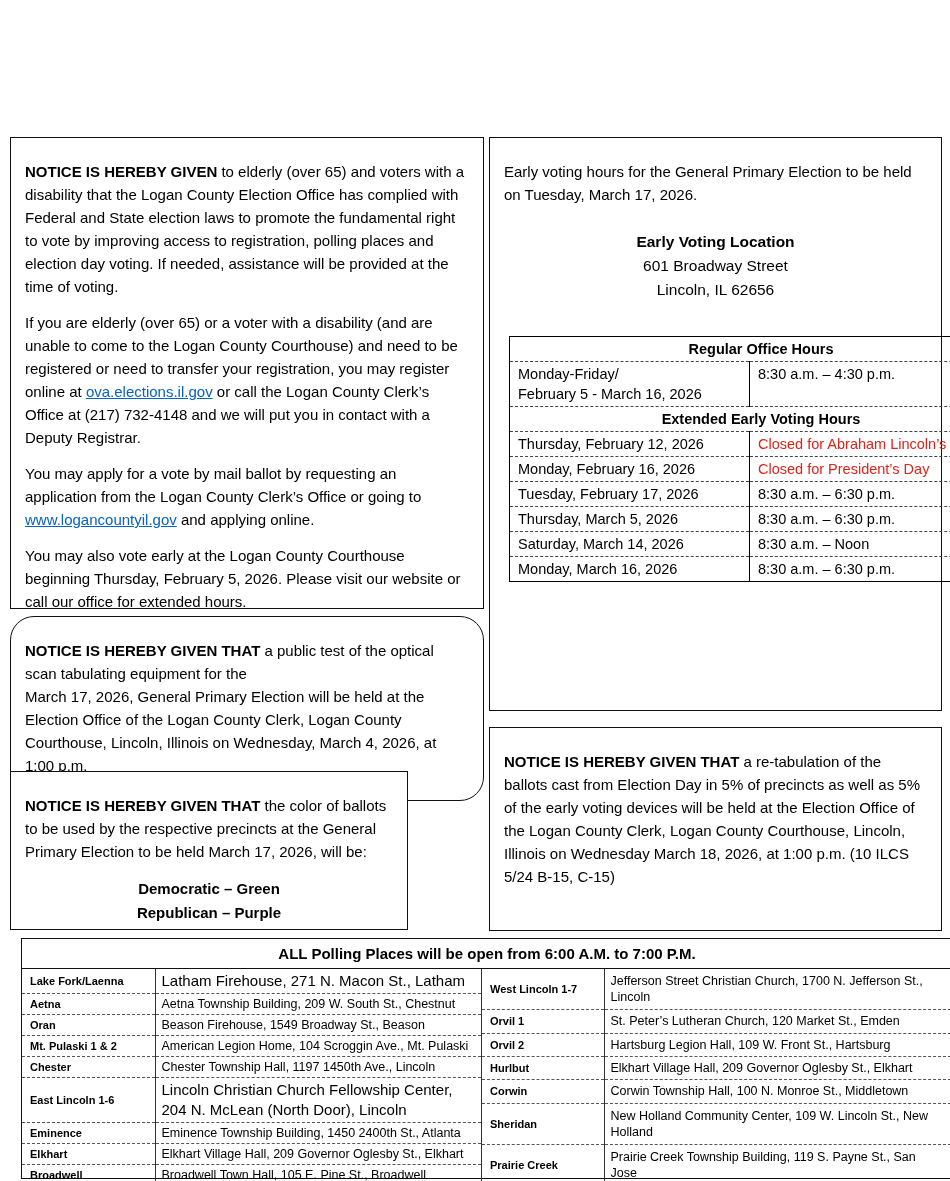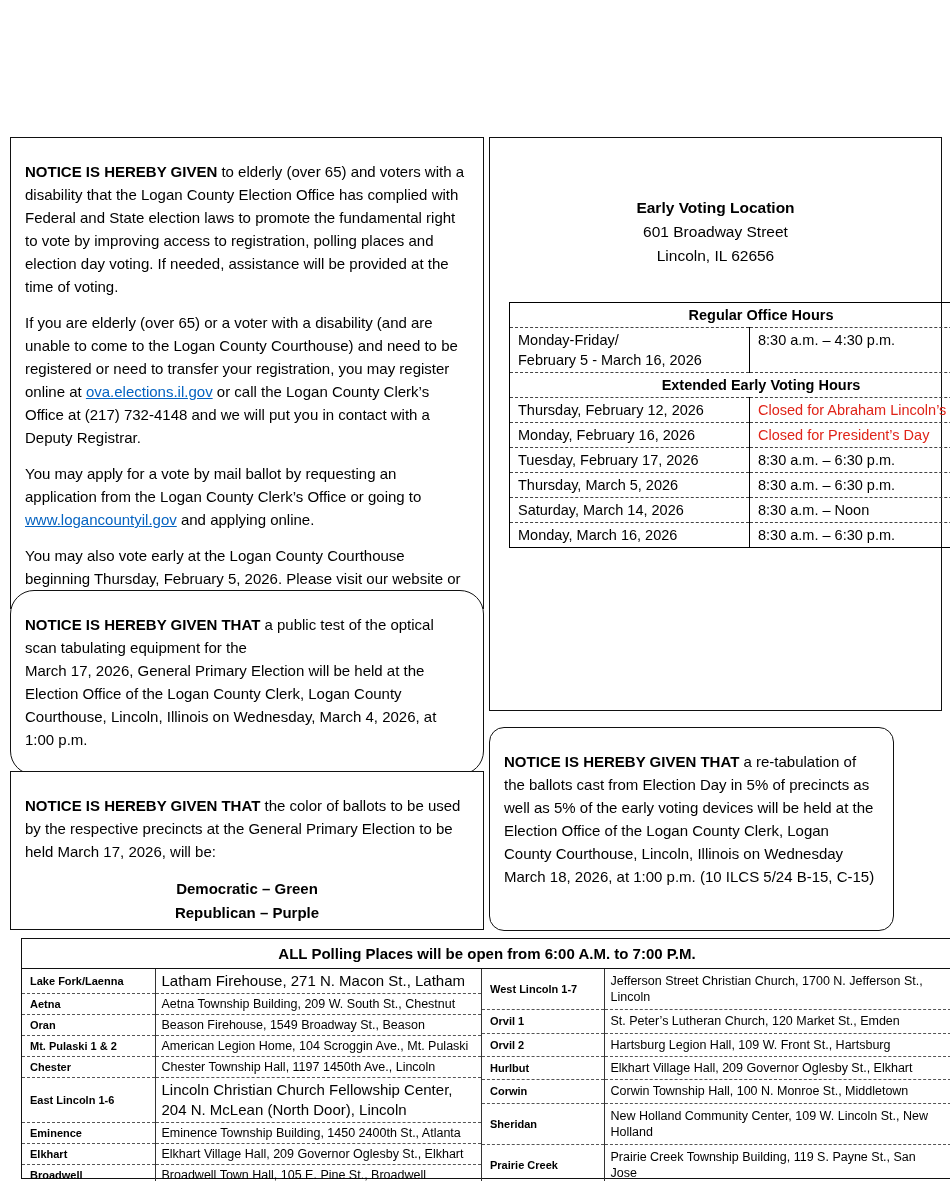"Early voting hours for the" p.ev-intro { html: none -> <p>Early voting hours for the General Primary Election to be held on Tuesday, March 17, 2026.</p> }
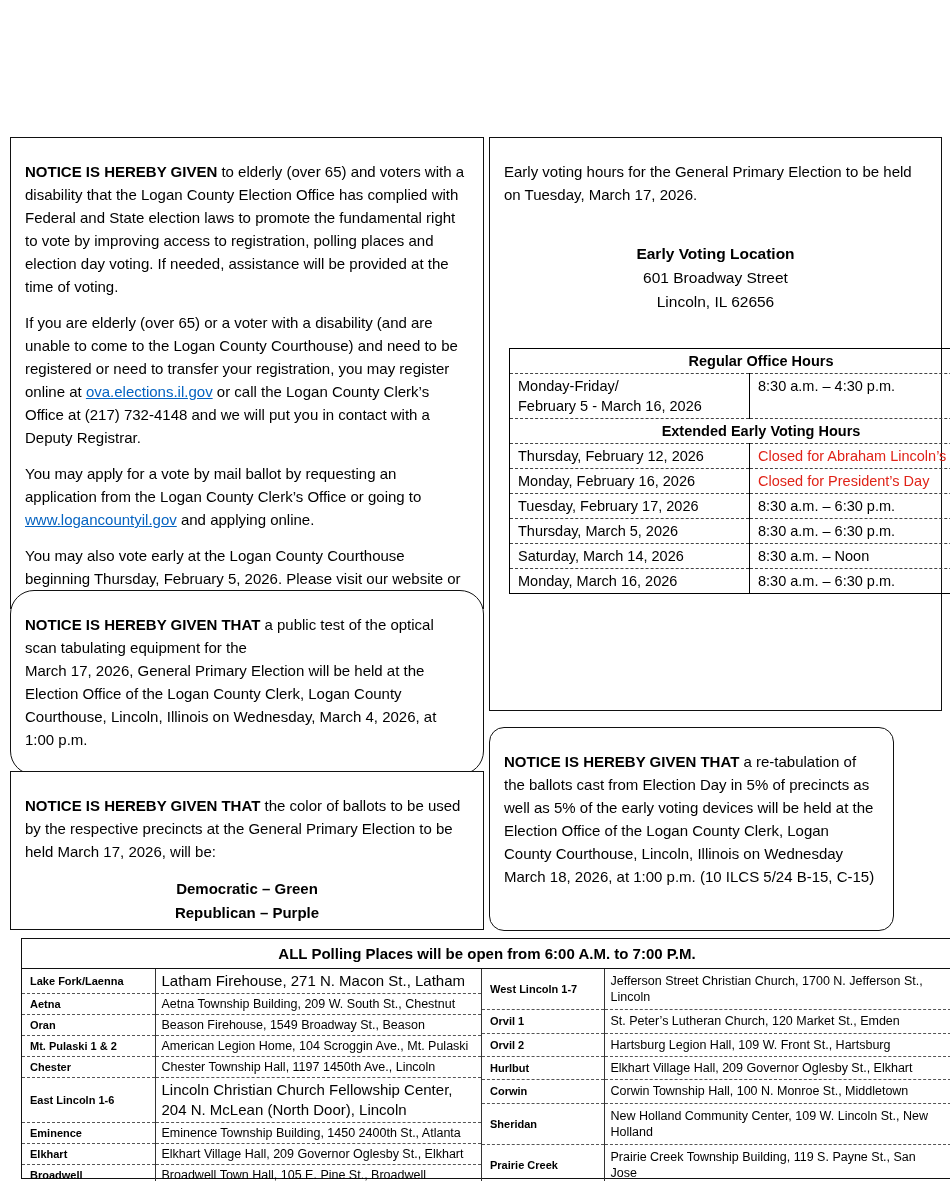"Early Voting Location" .ev-loc { margin-top: 36px -> 24px }
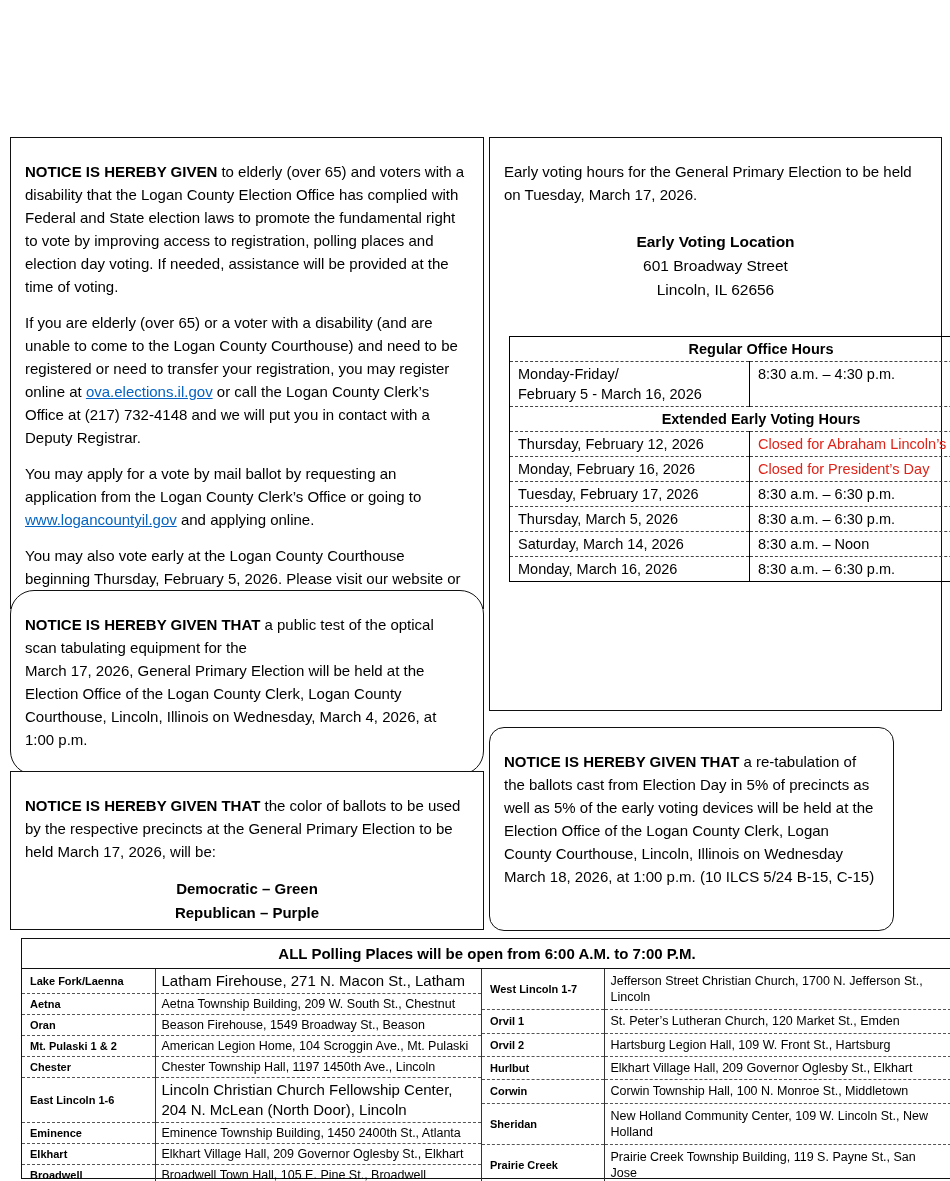"NOTICE IS HEREBY GIVEN THAT a public" .box2 { top: 590px -> 616px }
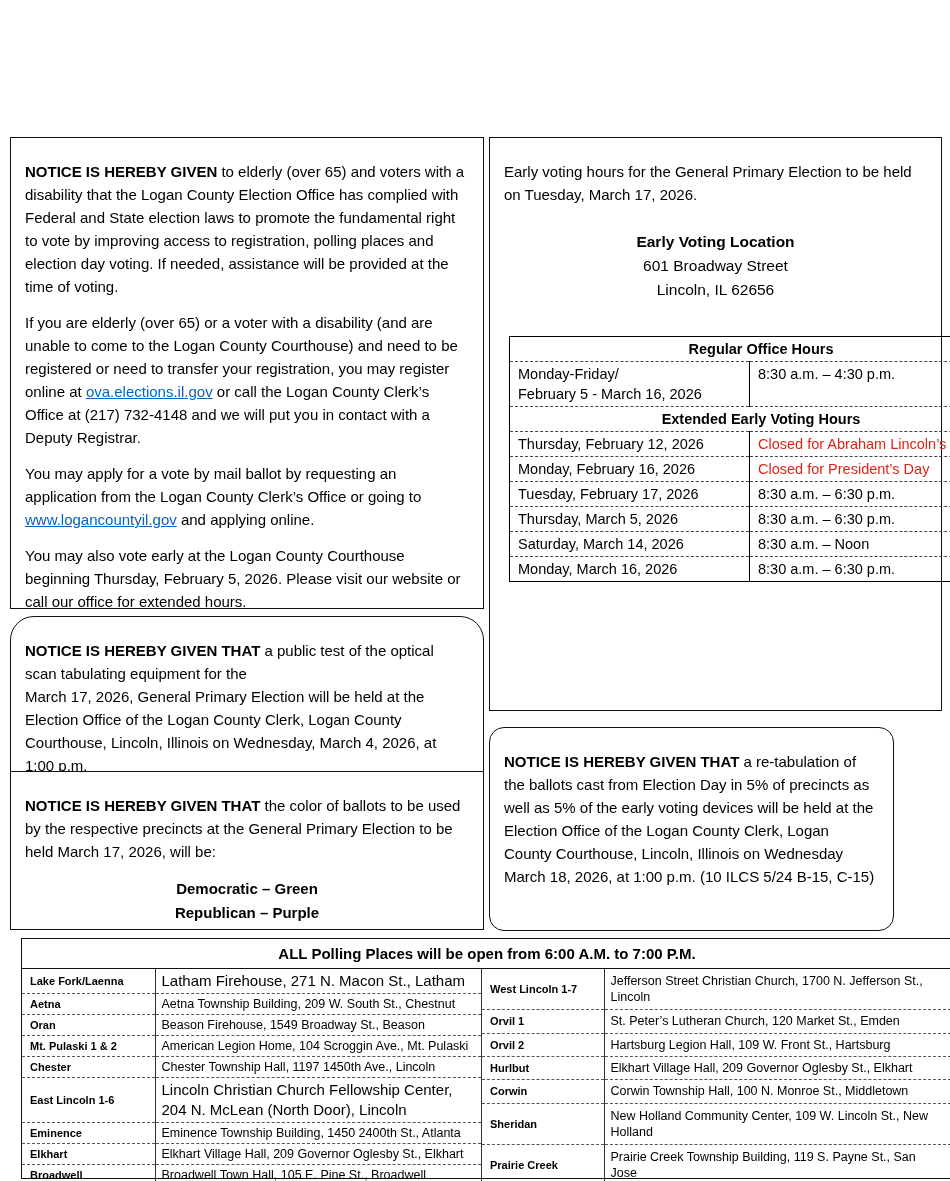"NOTICE IS HEREBY GIVEN THAT a re-tabulation" .rbox2 { border-radius: 15px -> none; width: 405px -> 453px }
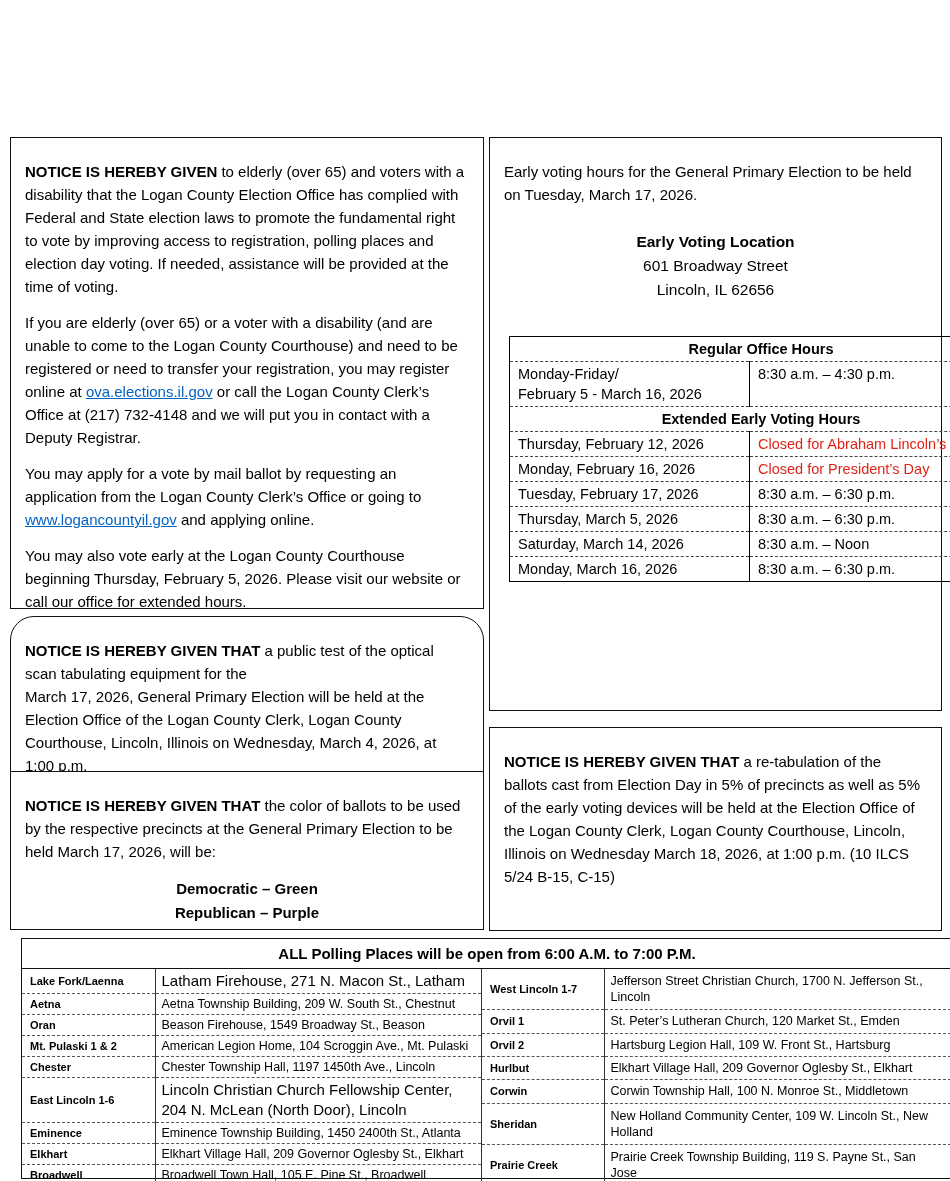"NOTICE IS HEREBY GIVEN THAT the" .box3 { width: 474px -> 398px }
